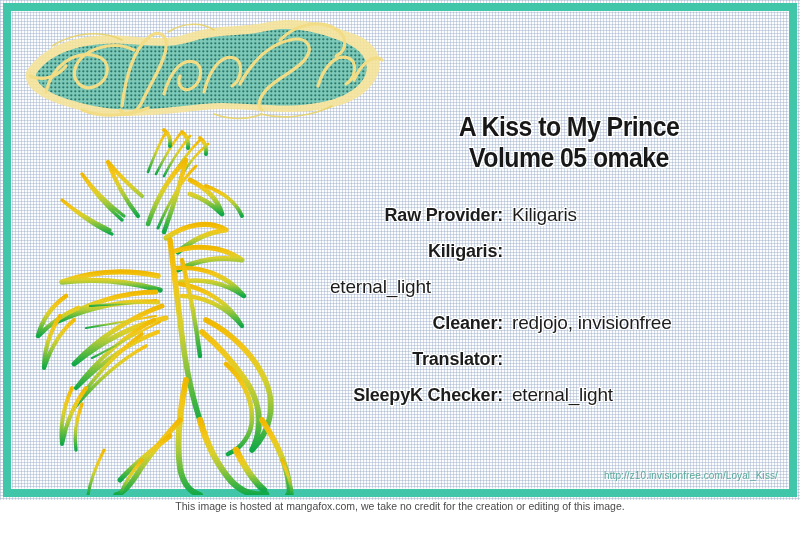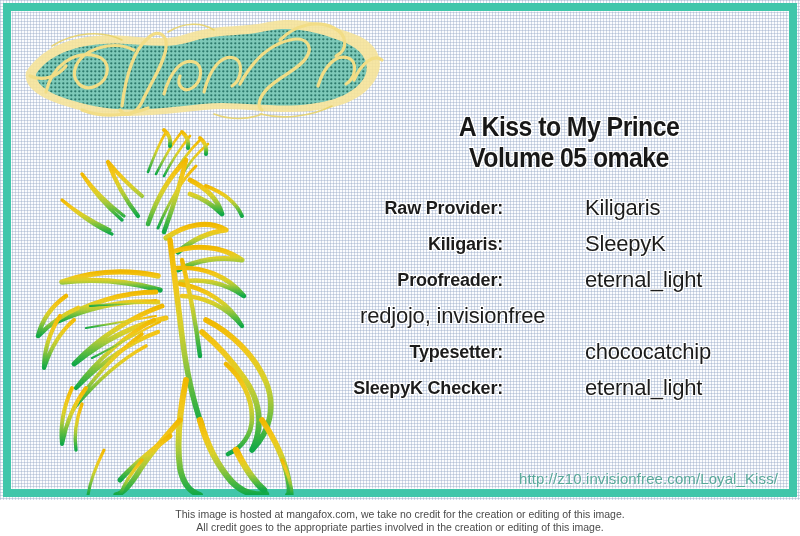"Raw Provider:" .credit-row { align-items: center -> flex-end; gap: 43px -> none }
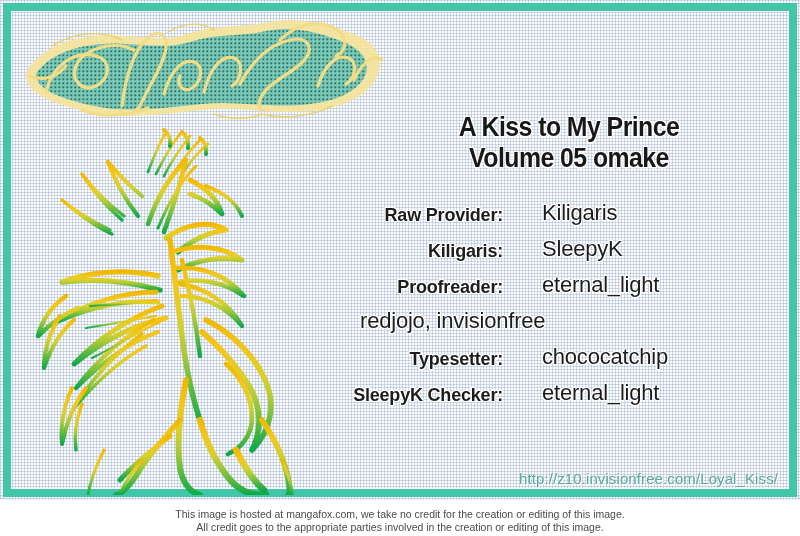"Kiligaris" .credit-value { font-size: 22px -> 19px; padding-left: 30px -> none }
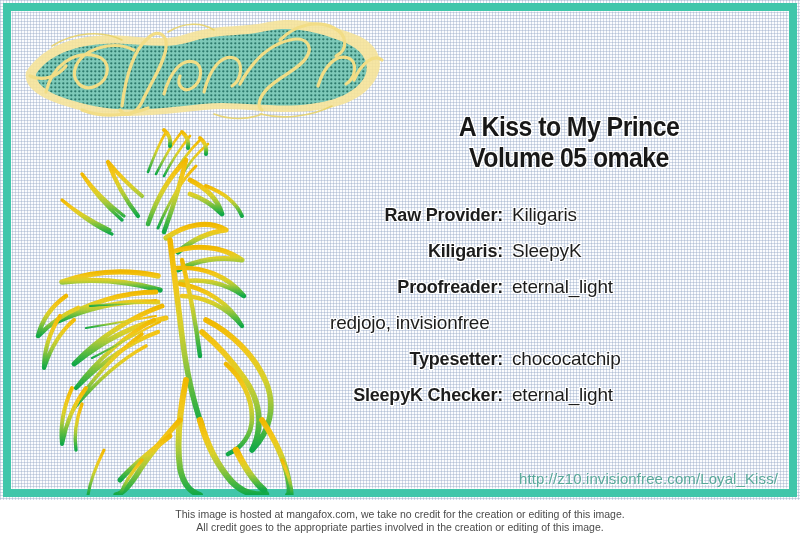"SleepyK" span.credit-value { html: <span>SleepyK</span> -> none }
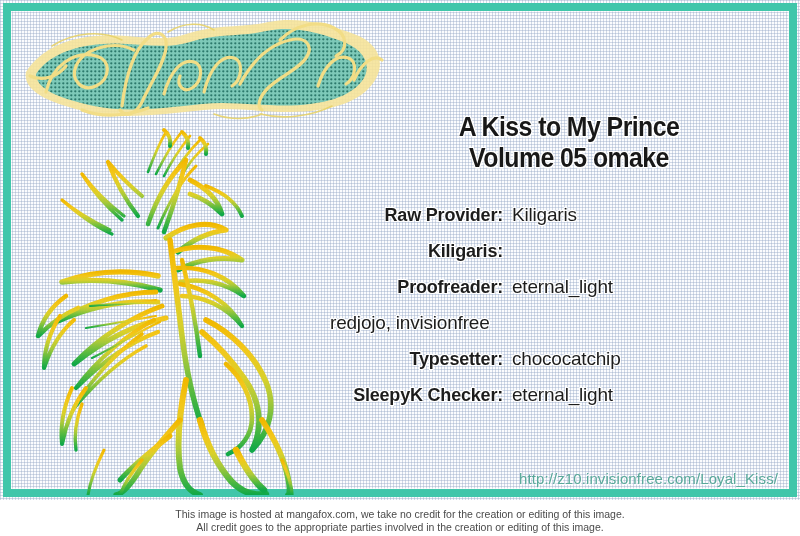"Proofreader:" span.credit-label { html: <span>Proofreader:</span> -> none }
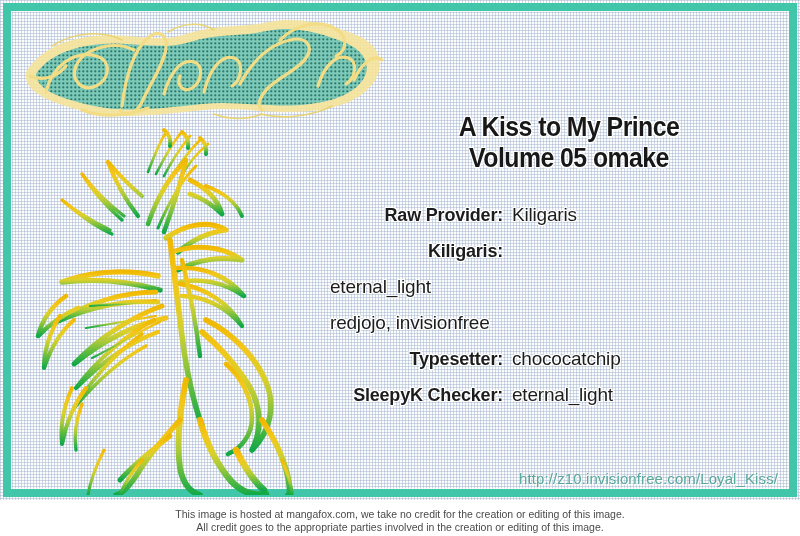"Cleaner:" span.credit-label { html: none -> <span>Cleaner:</span> }
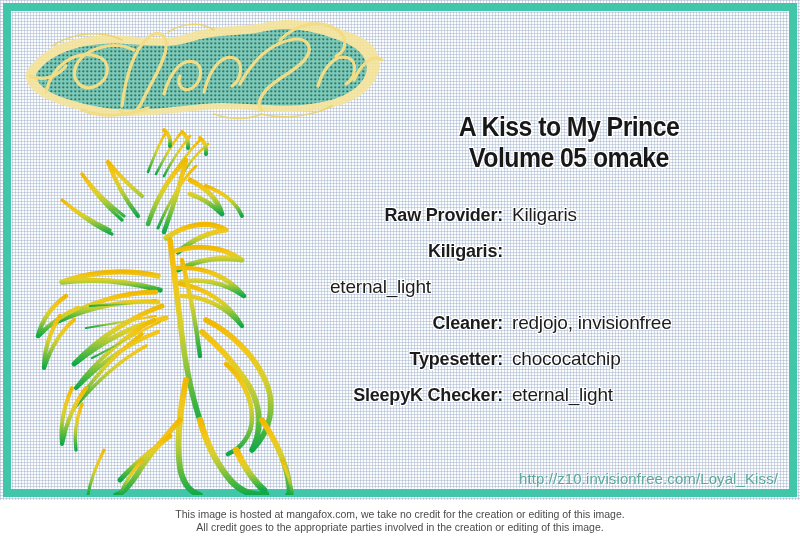"Typesetter:" span.credit-label { text: Typesetter -> Translator }
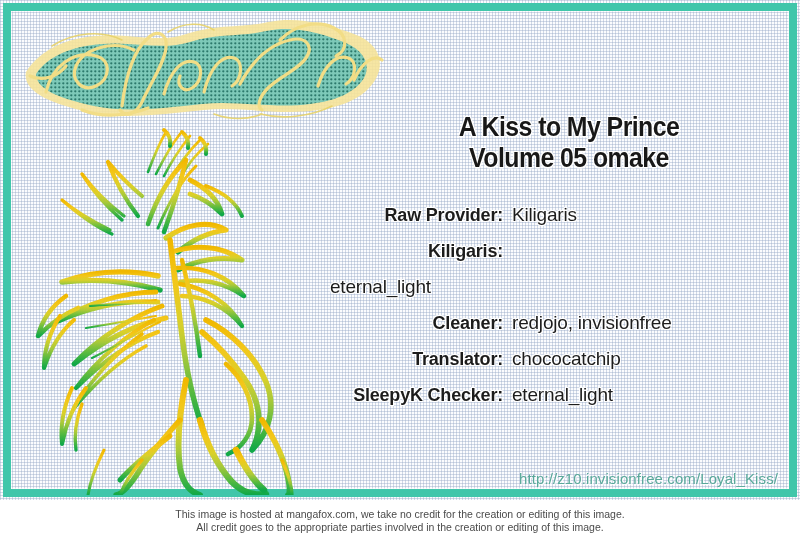"chococatchip" span.credit-value { html: <span>chococatchip</span> -> none }
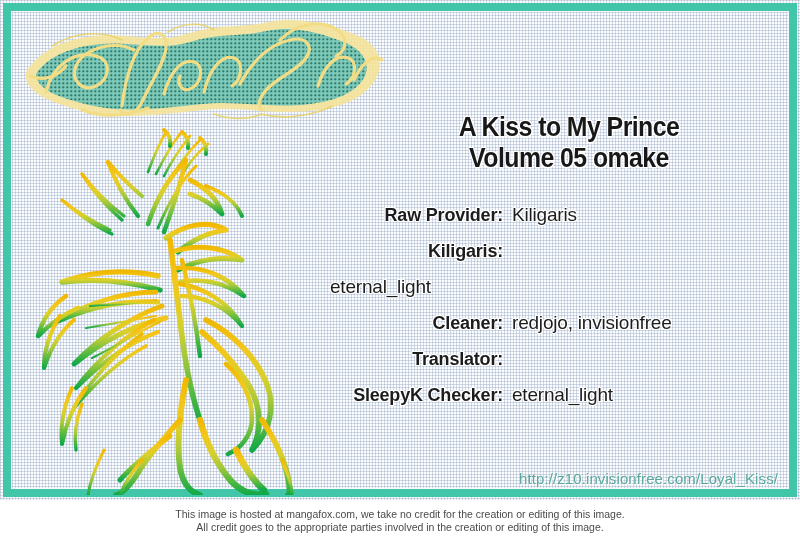"http://z10.invisionfree.com/Loyal_Kiss/" .site-url { font-size: 15px -> 10px }
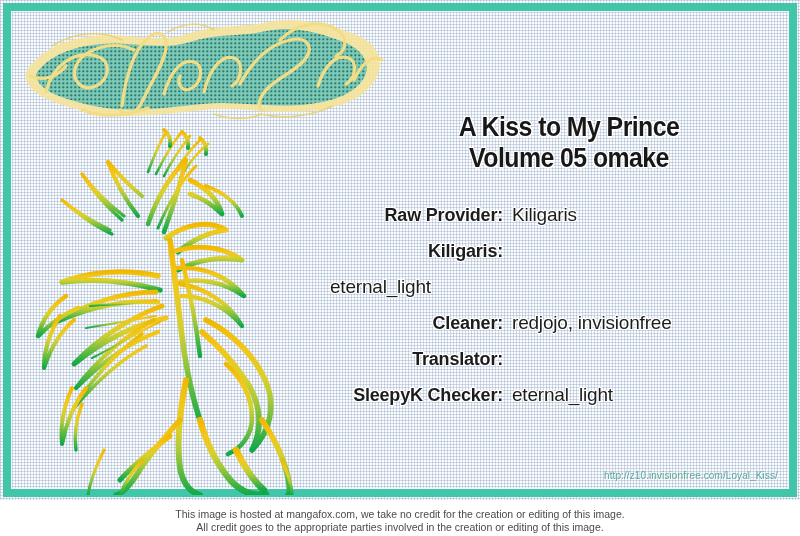"This image is hosted at" .footer { padding-top: 8px -> 0 }
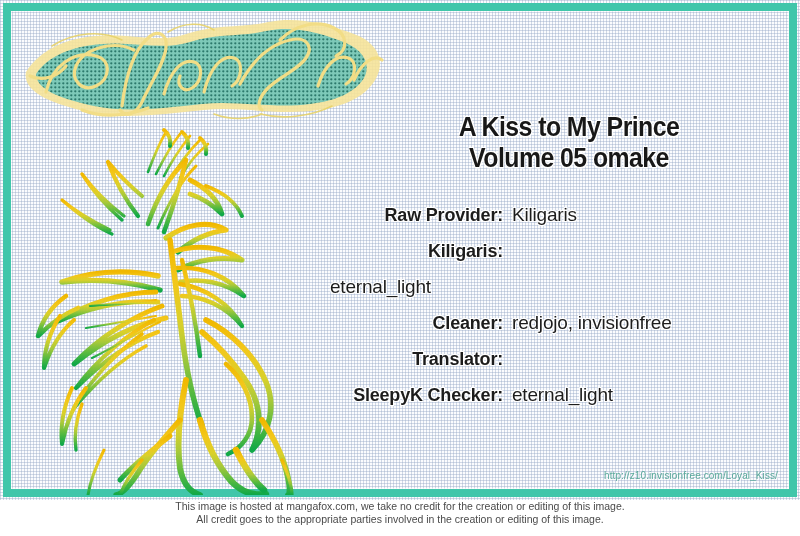"All credit goes to the" div.footer-line { html: <div>All credit goes to the appropriate parties involved in the creation or editing of this image.</div> -> none }
